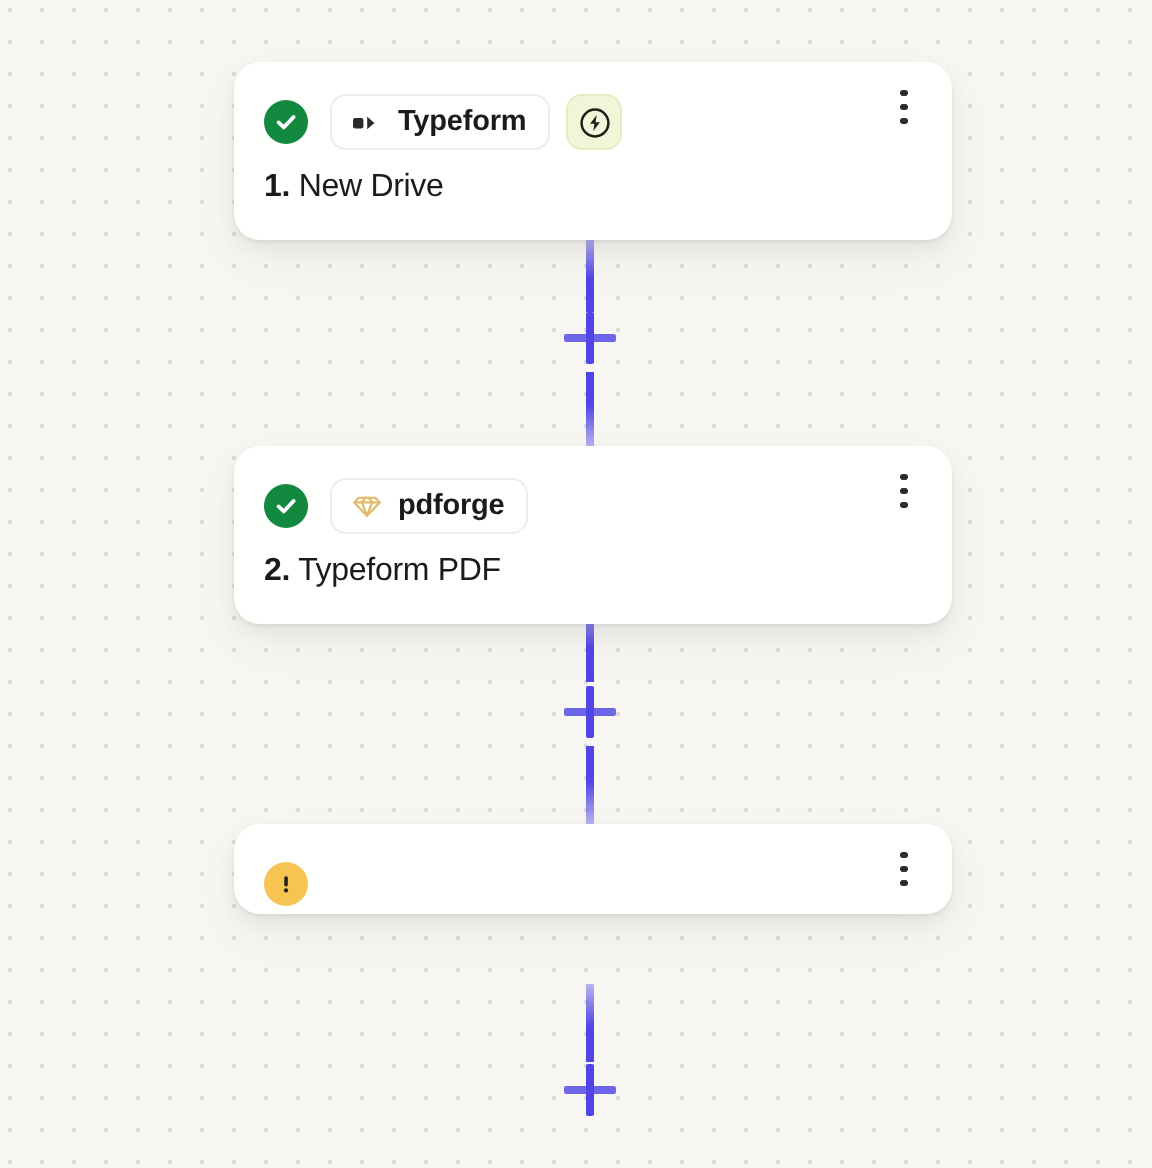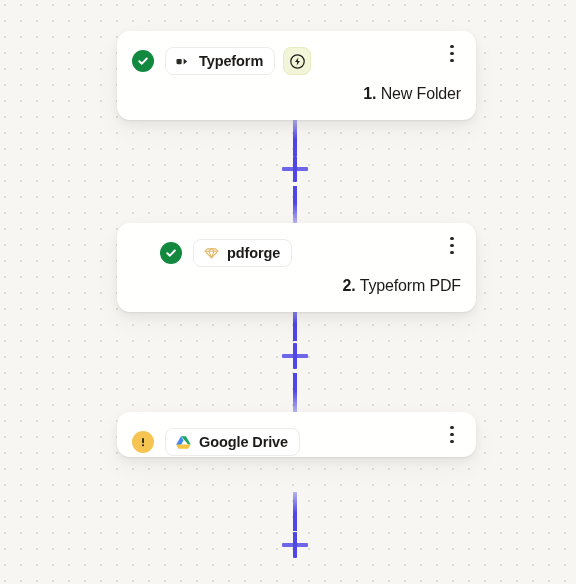"Typeform" .node { text-align: right -> none }
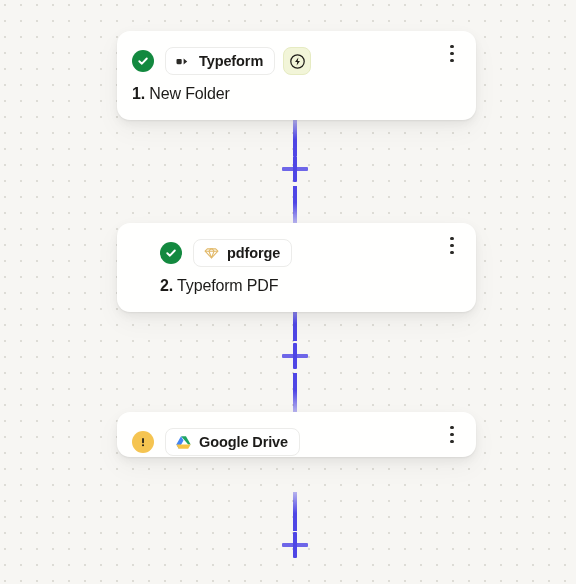"New Folder" span.nm { text: Folder -> Drive }
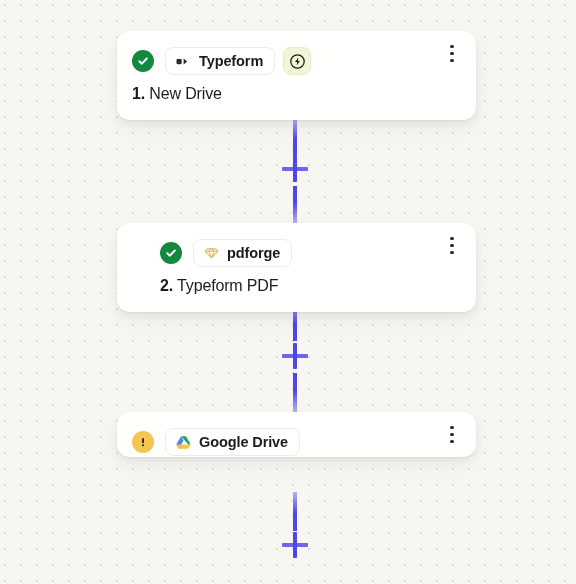"pdforge" div.node { padding-left: 28px -> none }
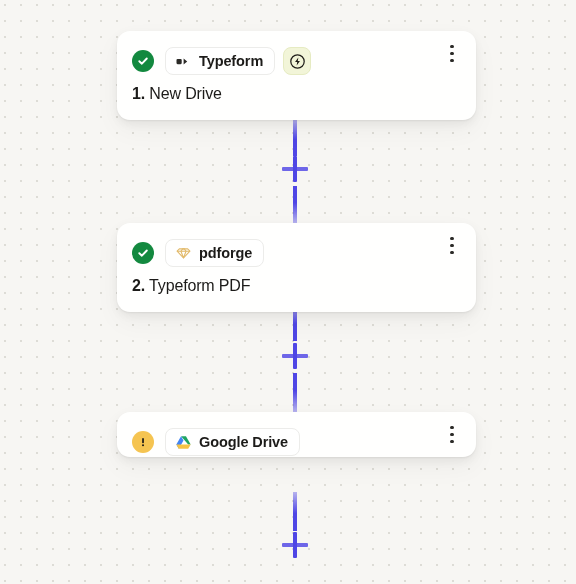"Google Drive" span.app-chip { html: <span> <span> <svg> <path></path> <path></path> <path></path> <path></path> </svg> </span> <span>Google Drive</span> </span> -> none }
